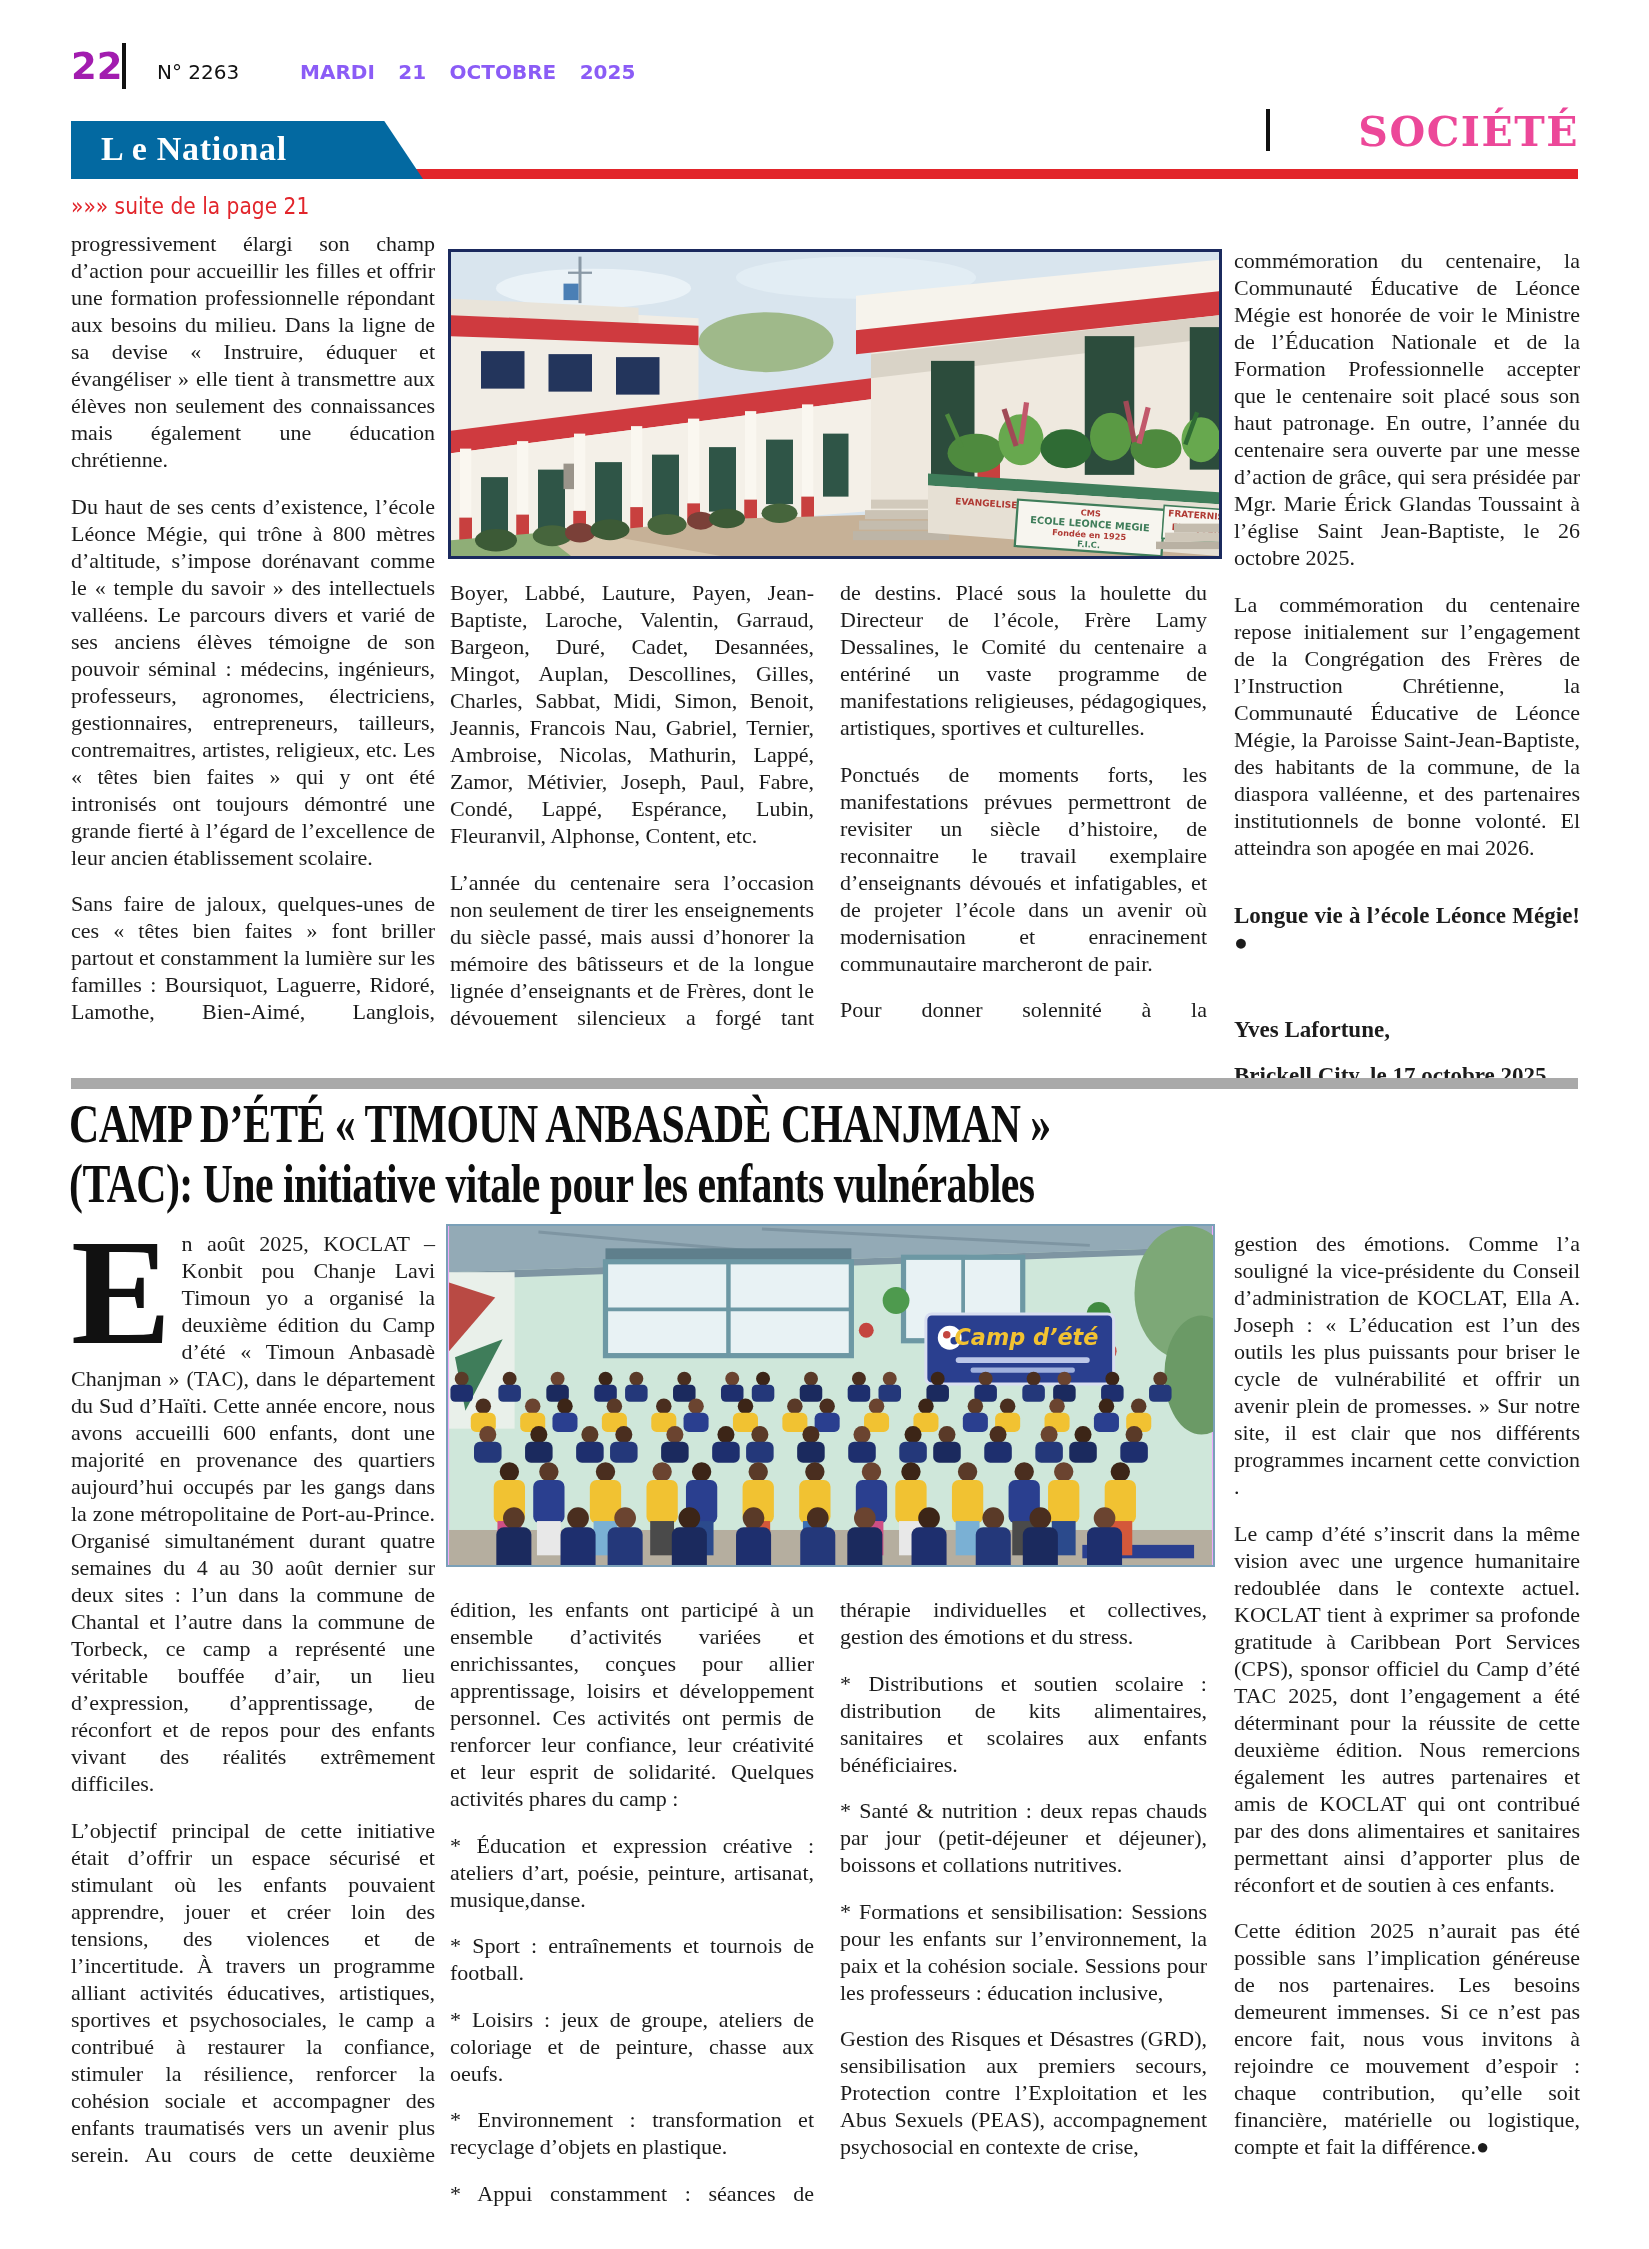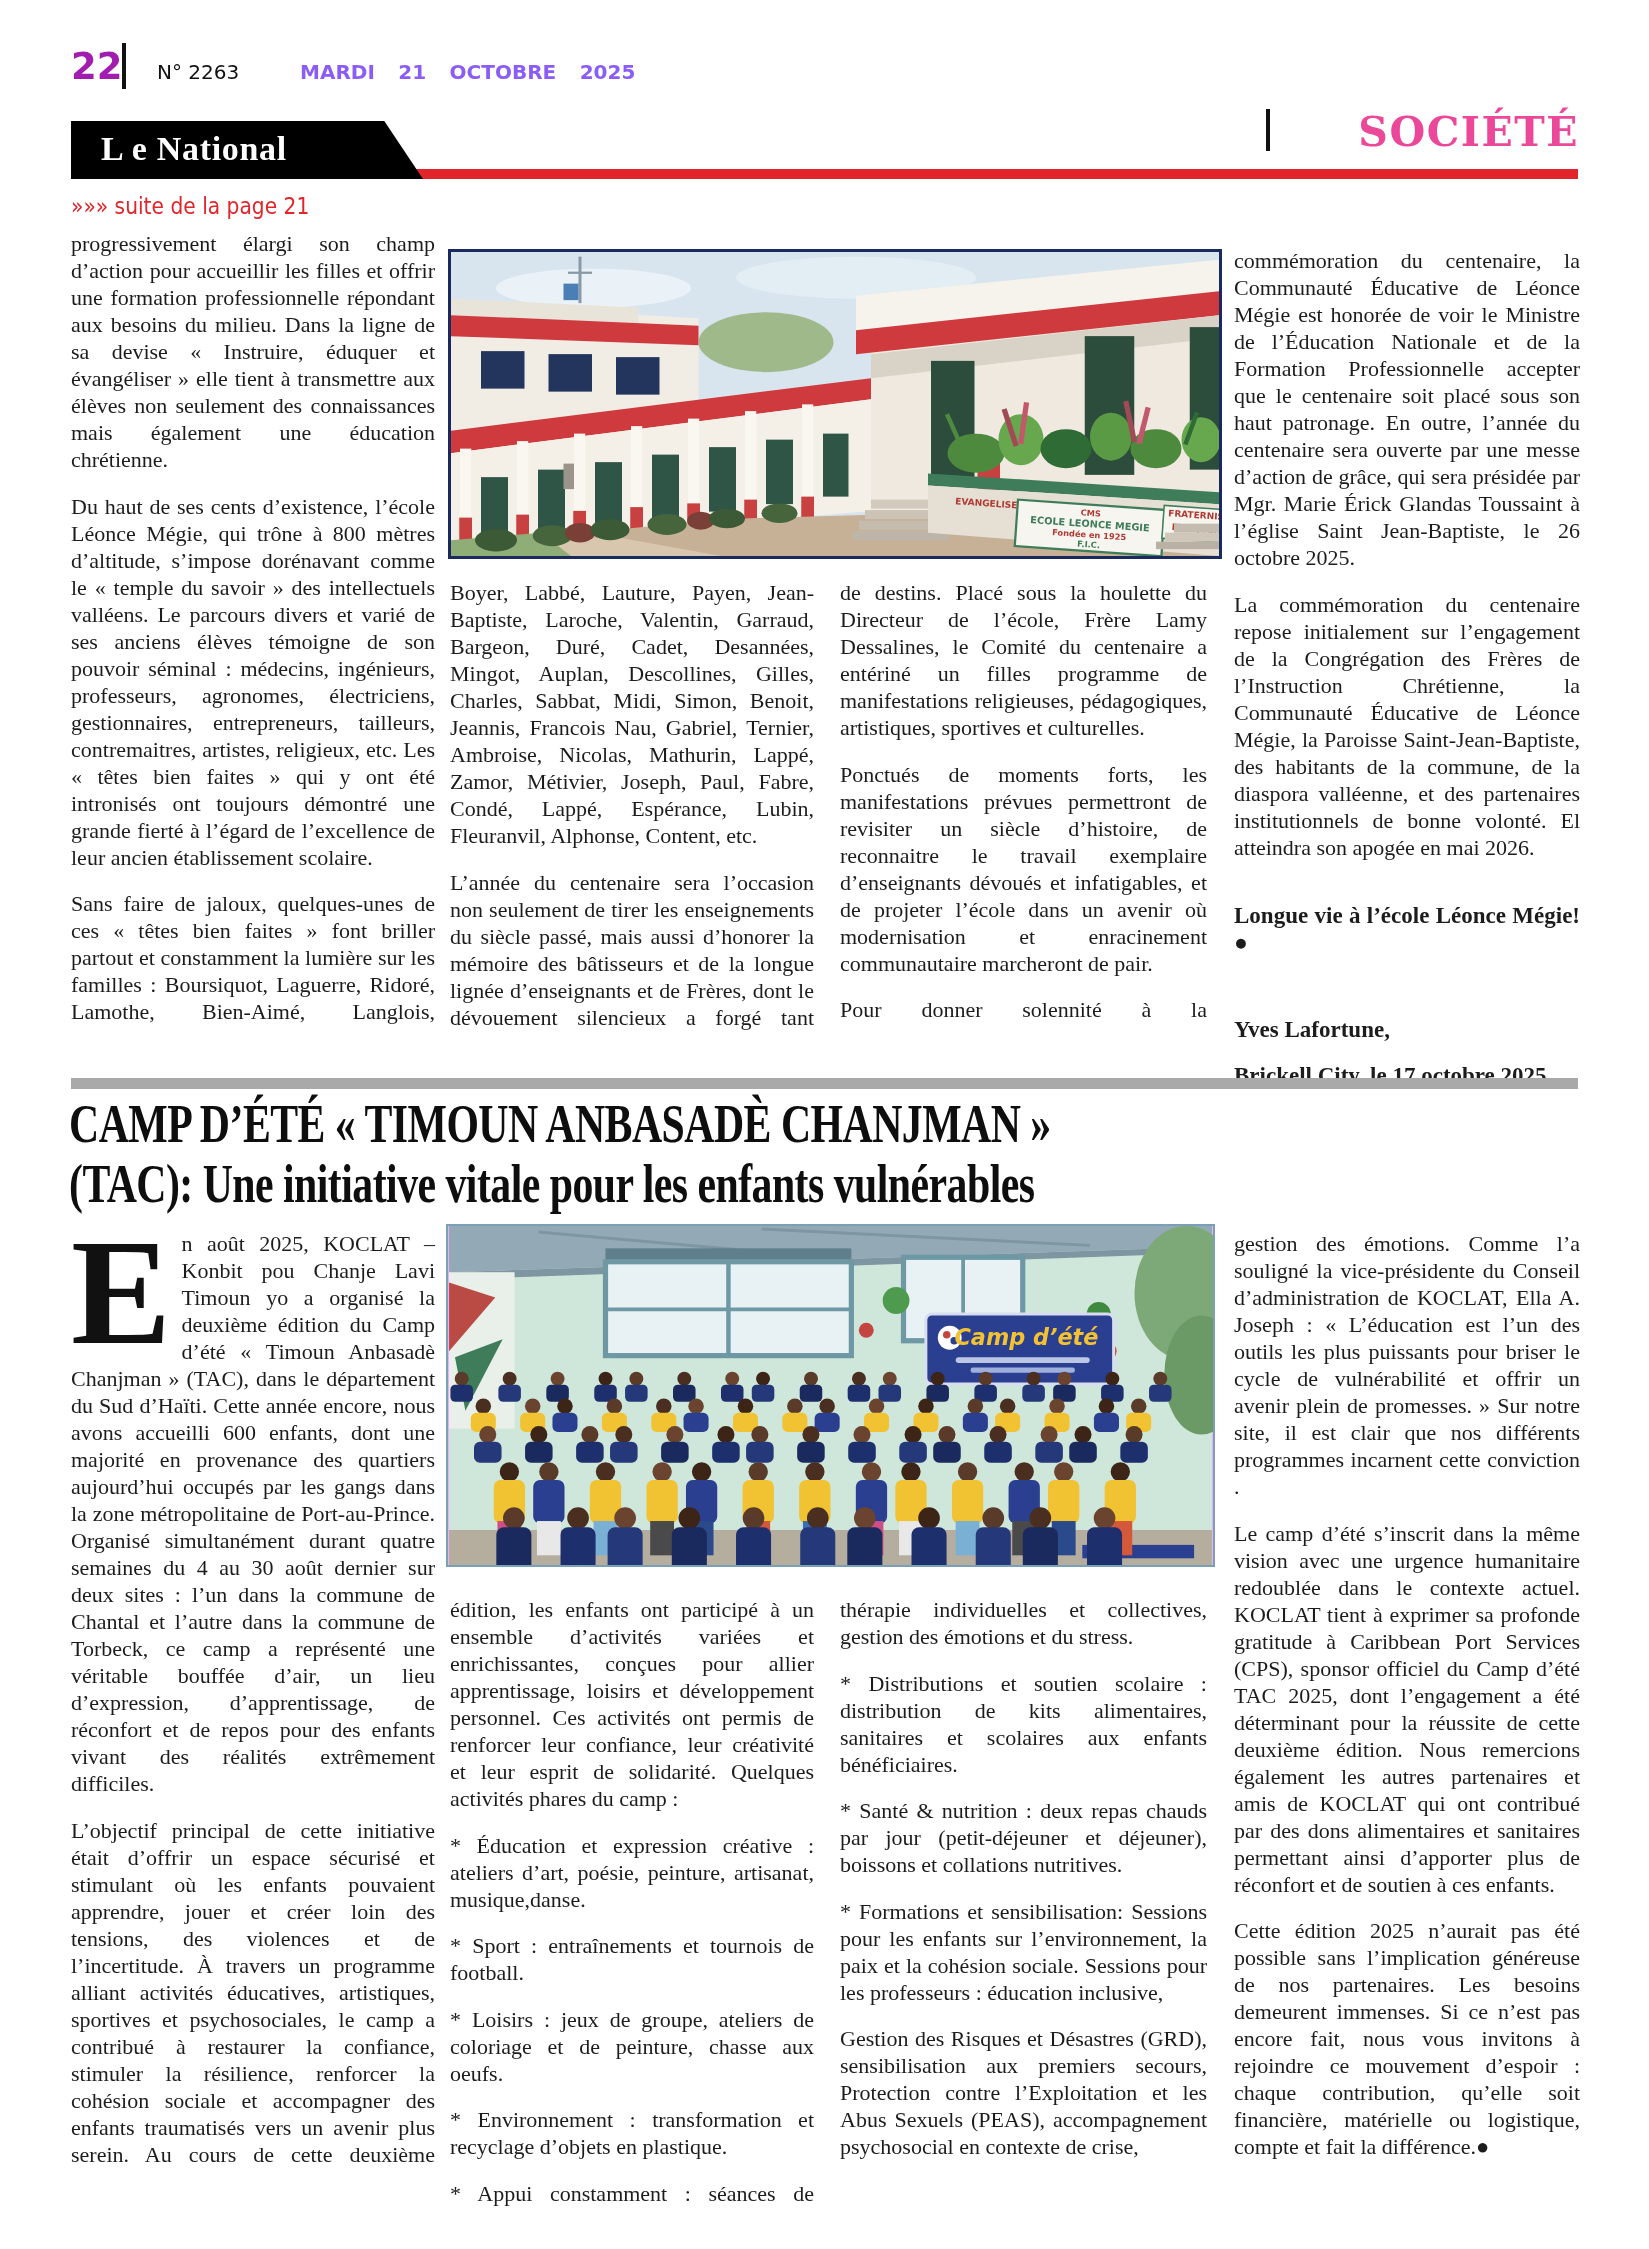"L e National" .banner { background: #000000 -> #0369a1 }
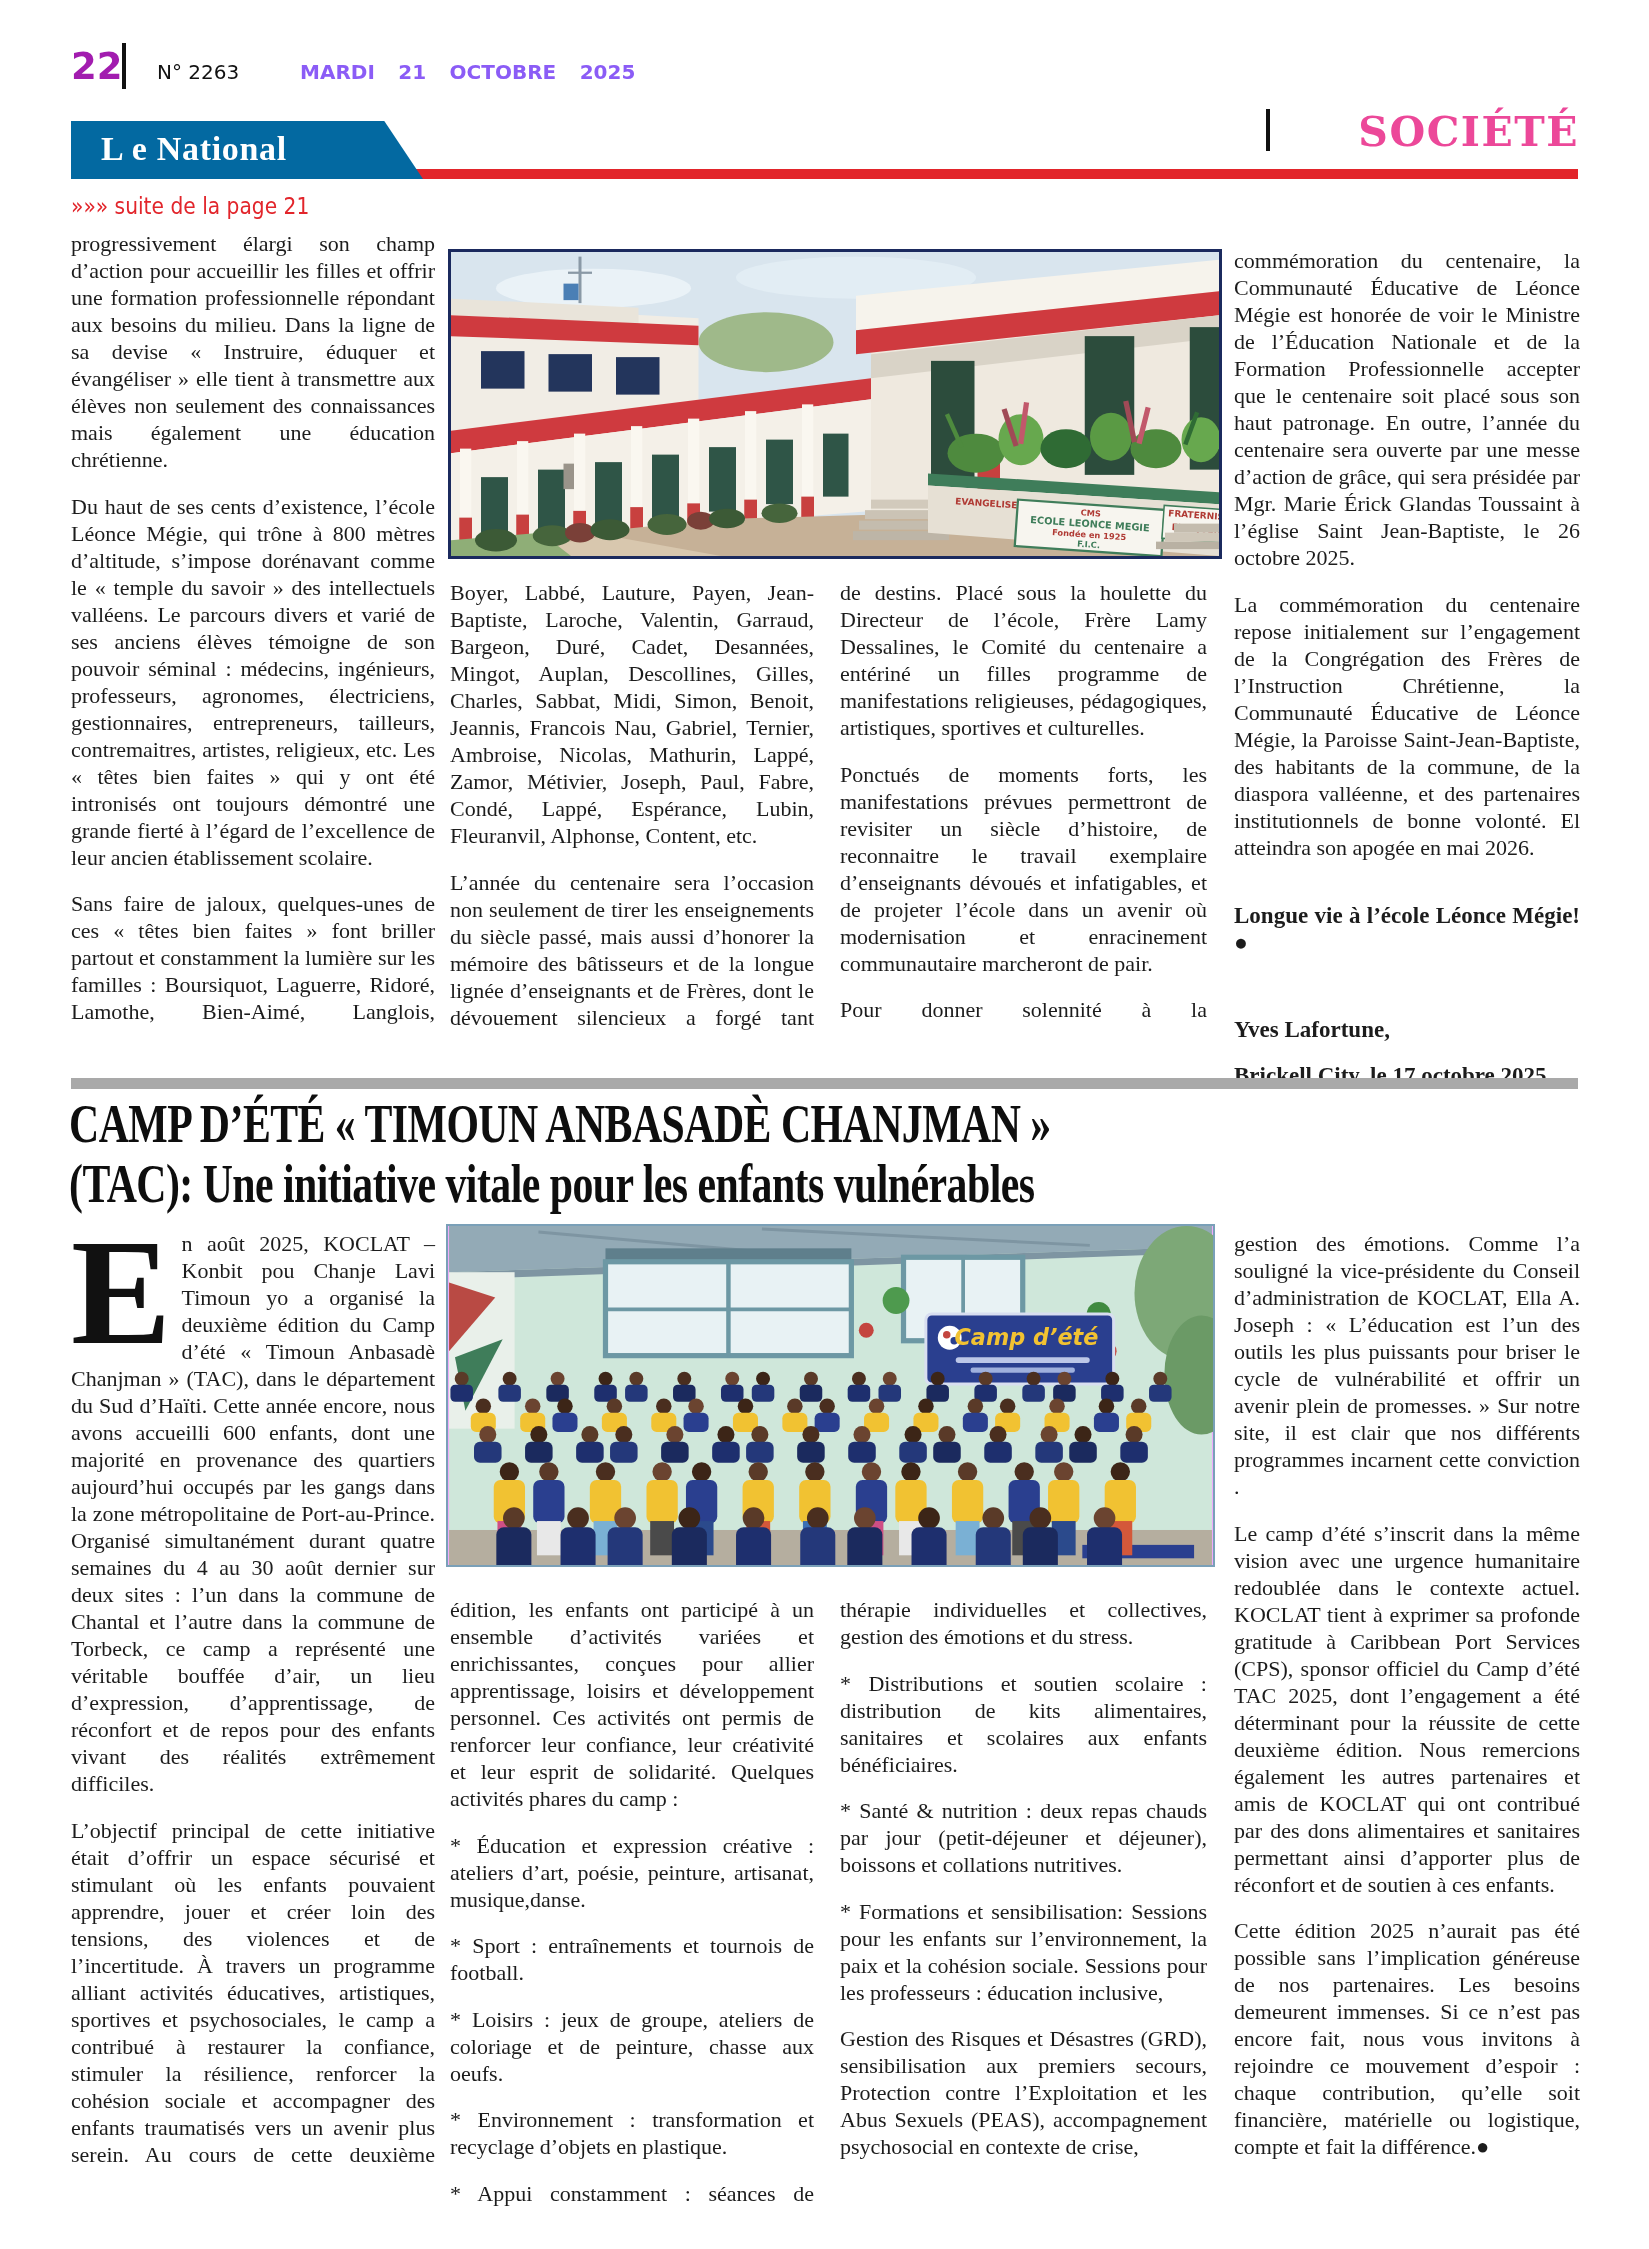"de destins. Placé sous la" p.bp { text: filles -> vaste }
